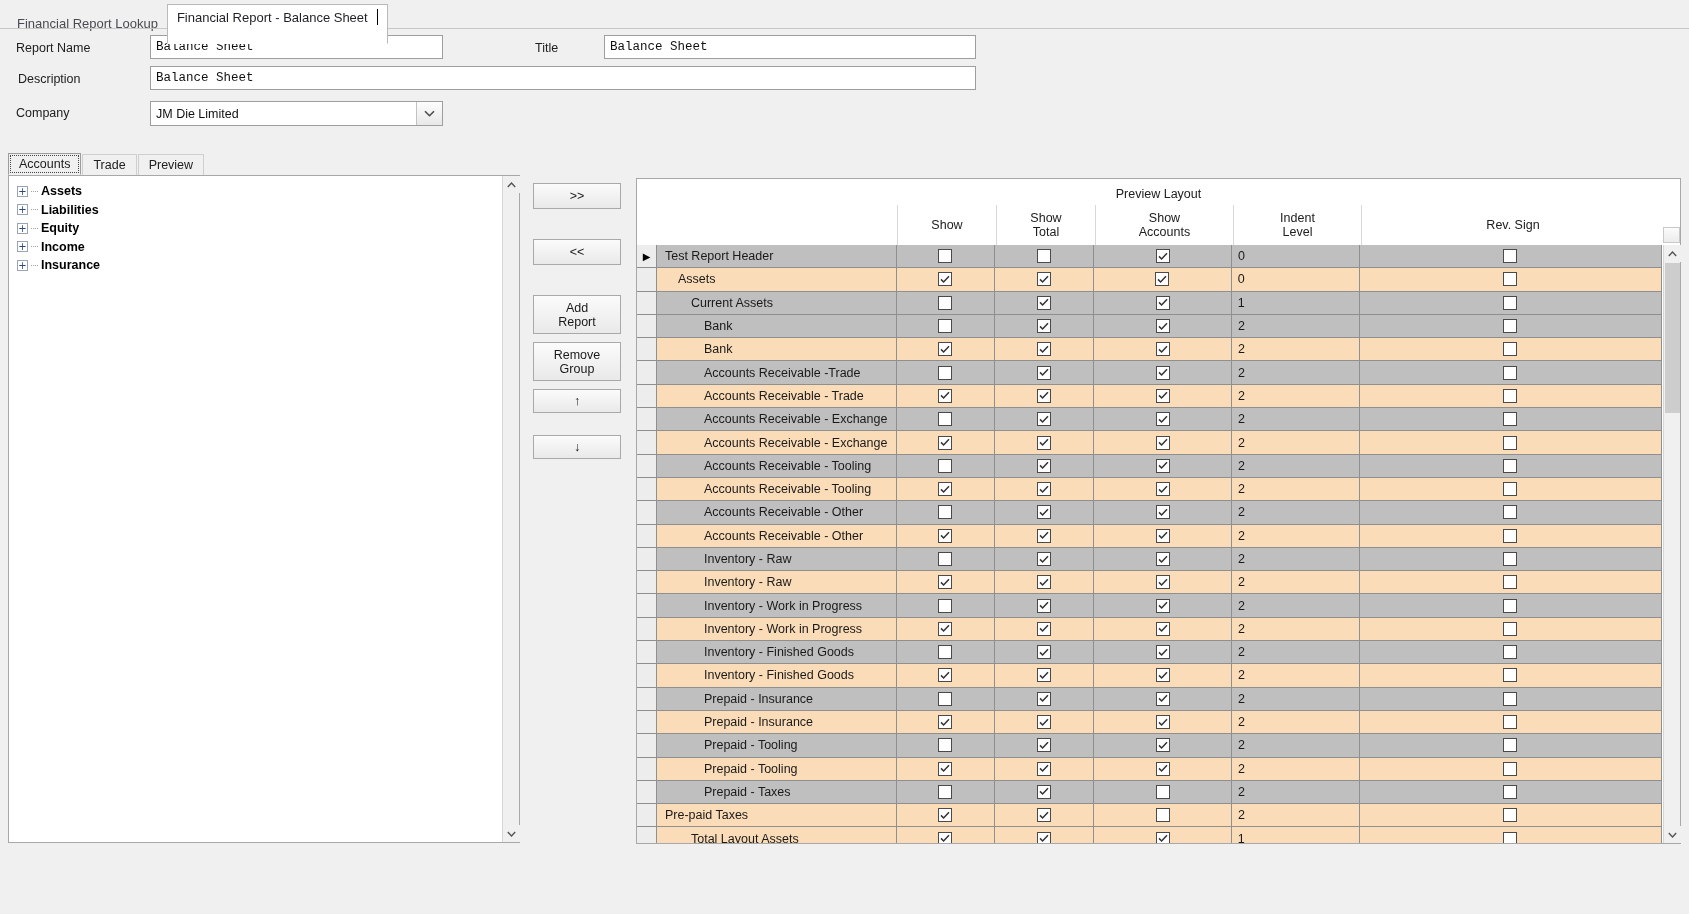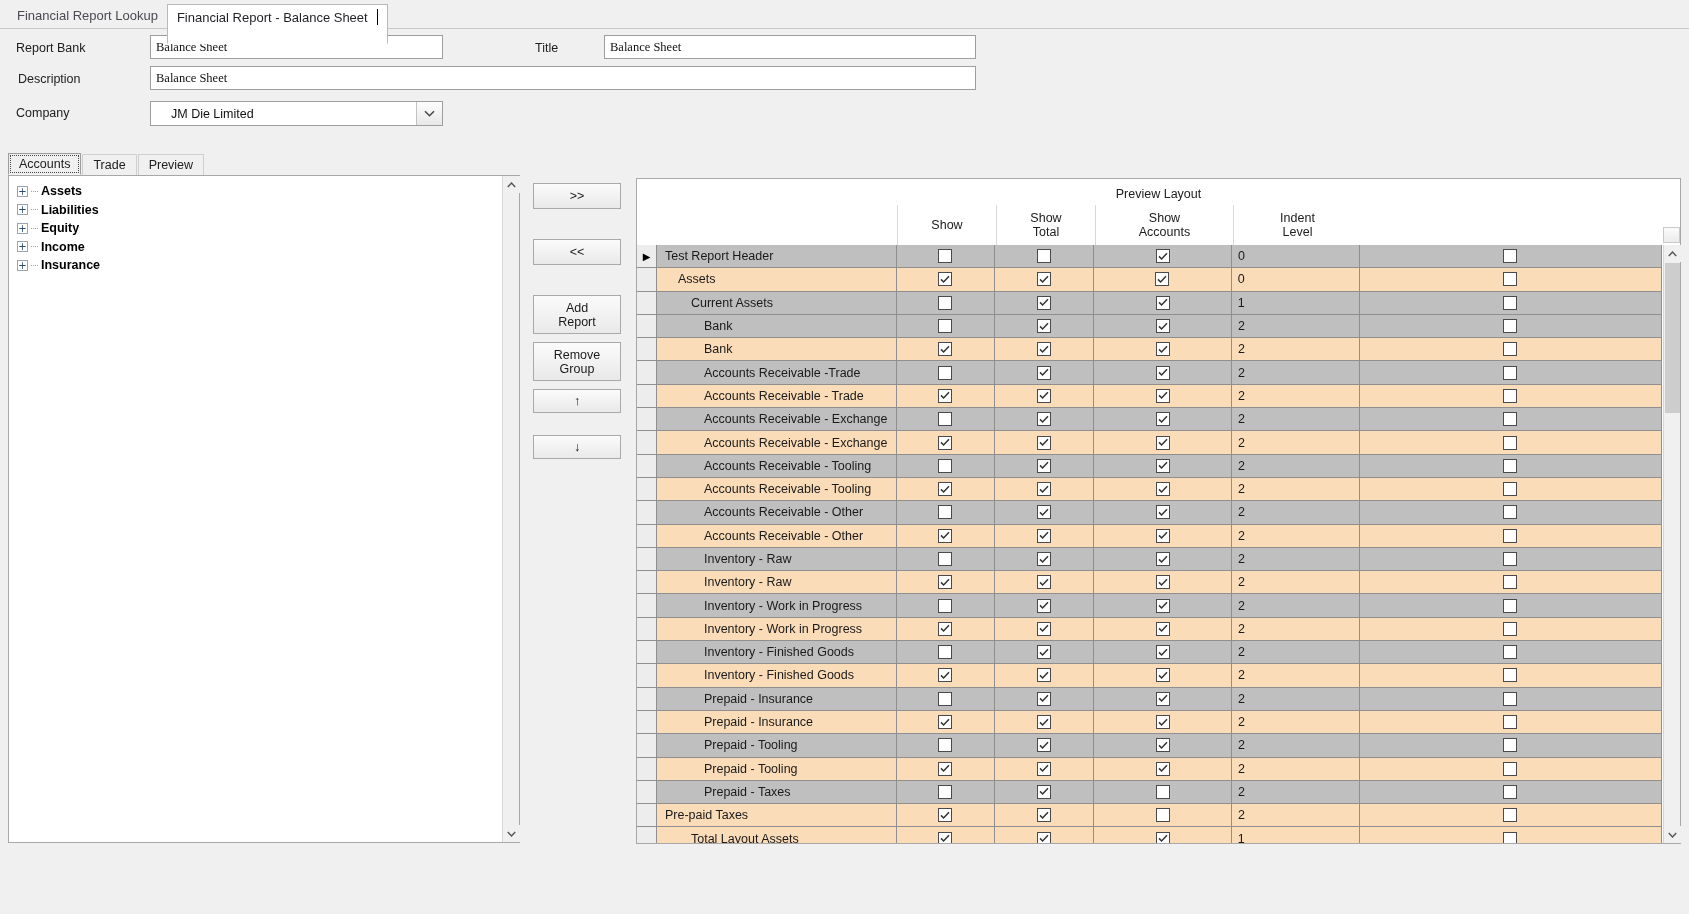"Financial Report Lookup" #tabstrip .tabs { align-items: flex-start -> center }
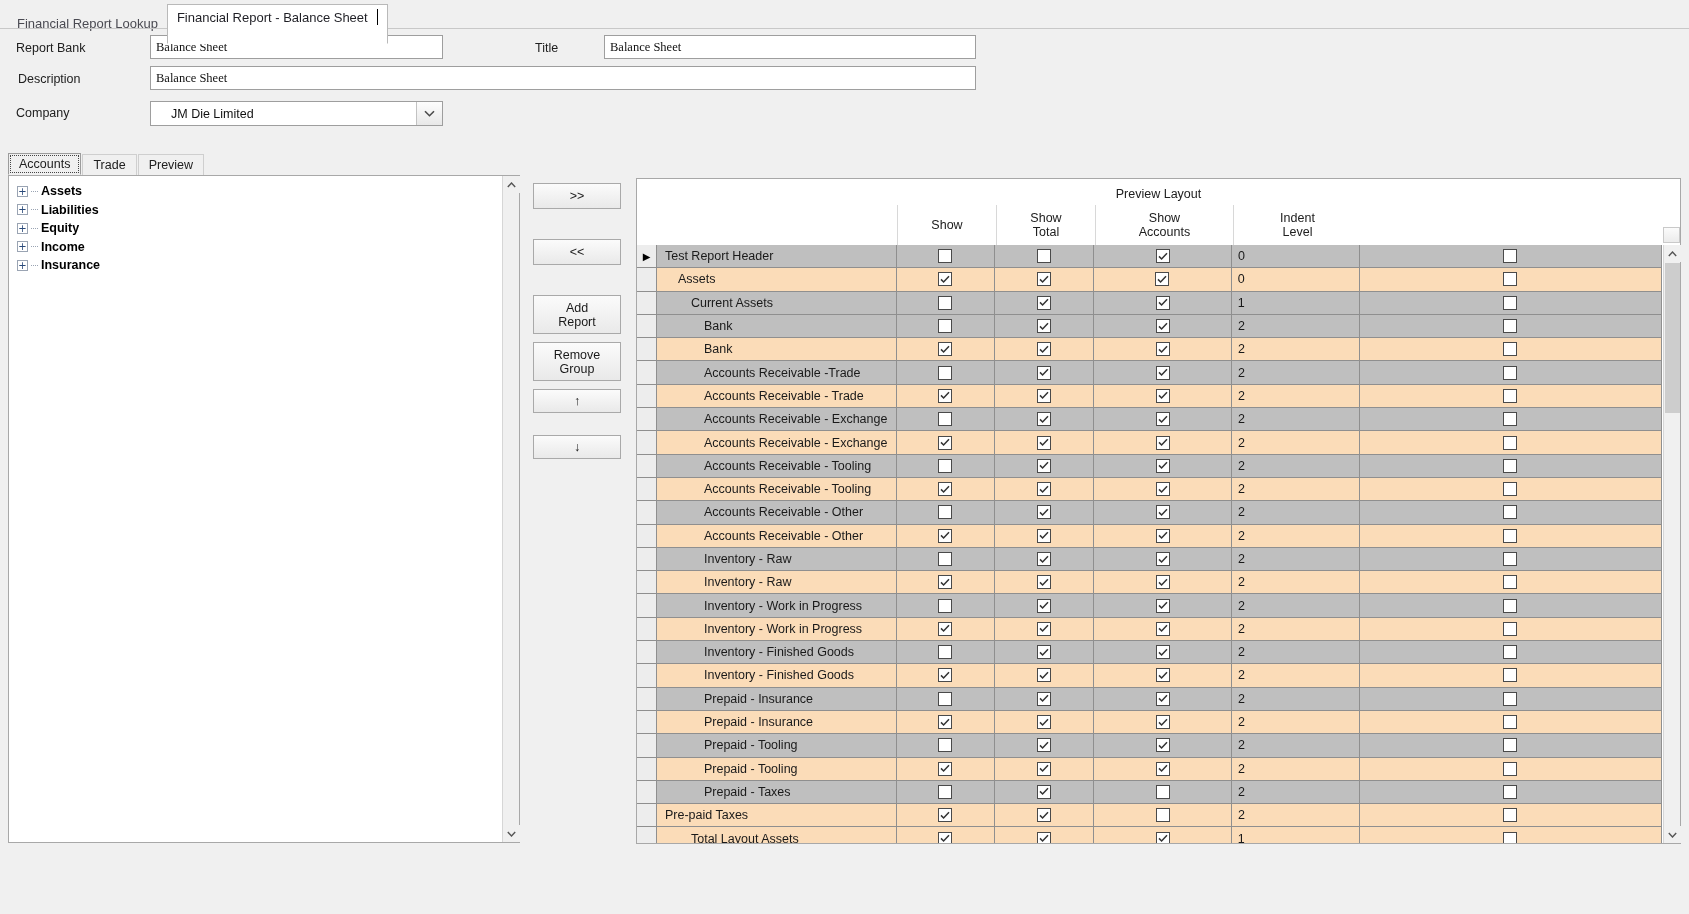"Report Bank" div.fld-label { text: Bank -> Name }
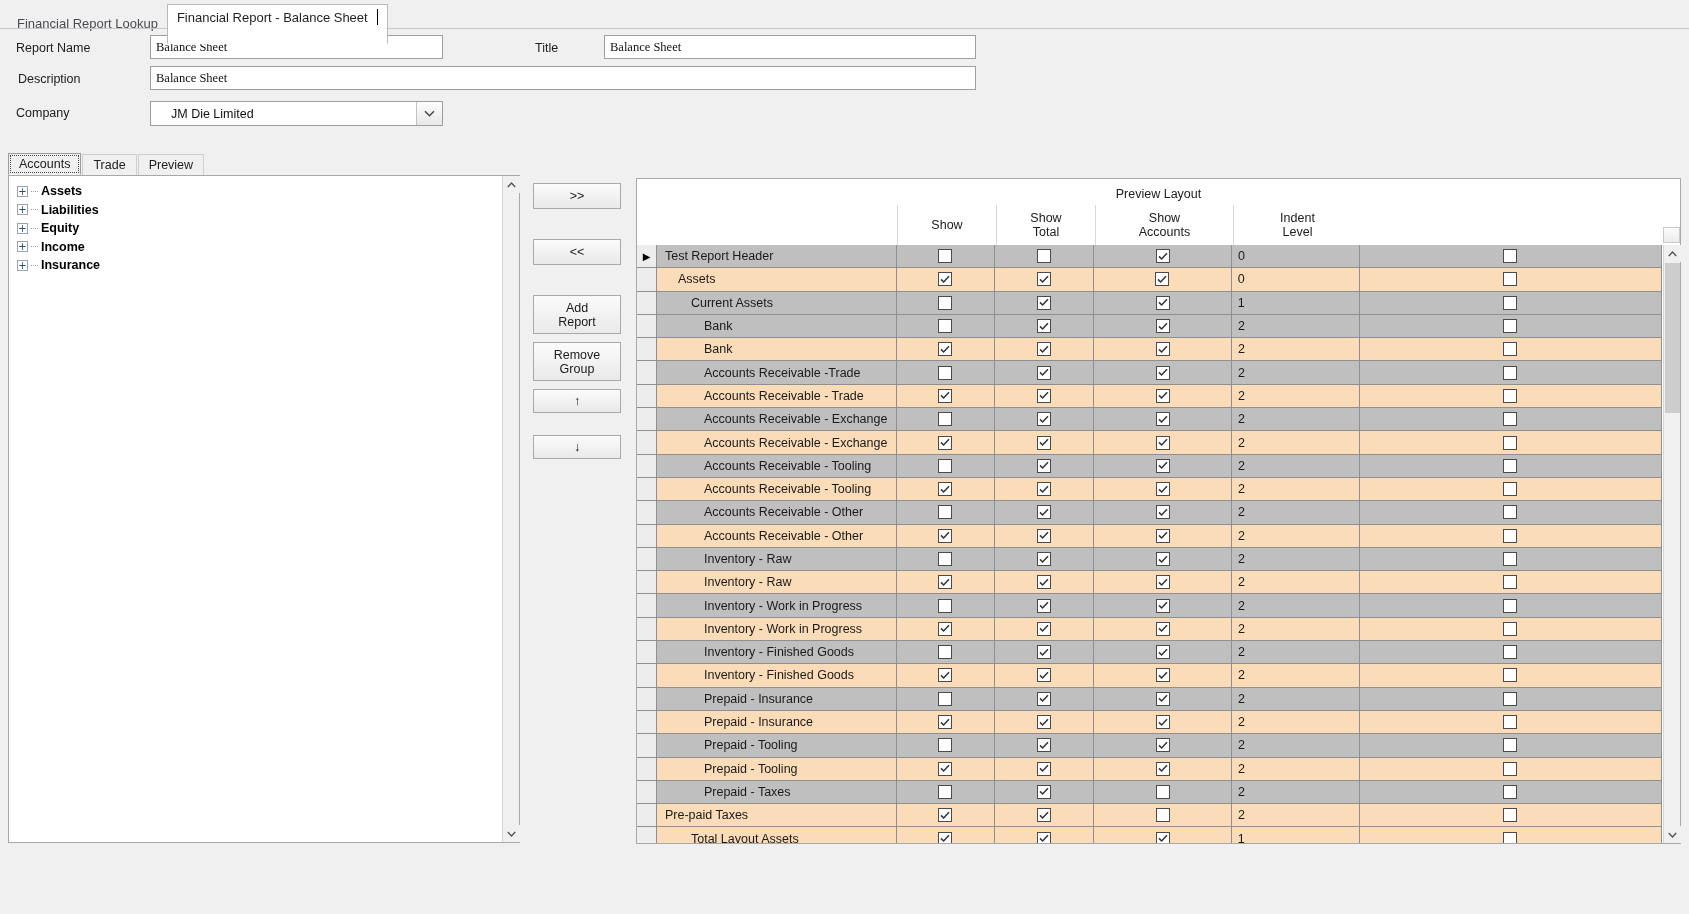"Balance Sheet" .txtbox { font-family: Liberation Serif, serif -> Liberation Mono, monospace }
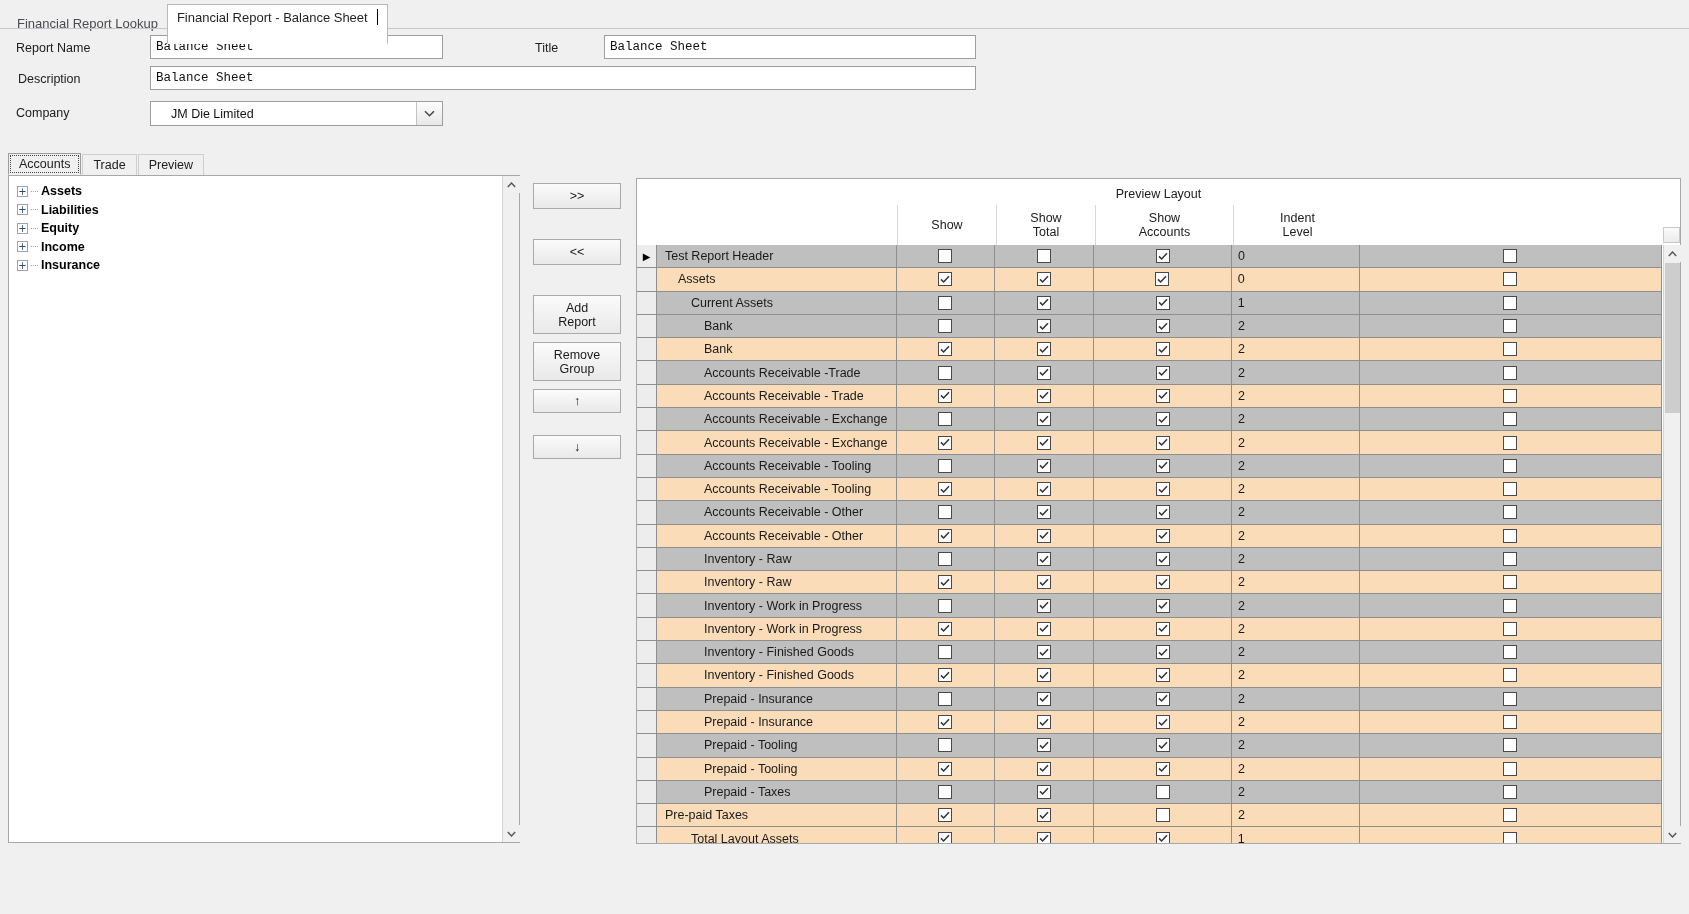"JM Die Limited" .combo { padding-left: 20px -> 5px }
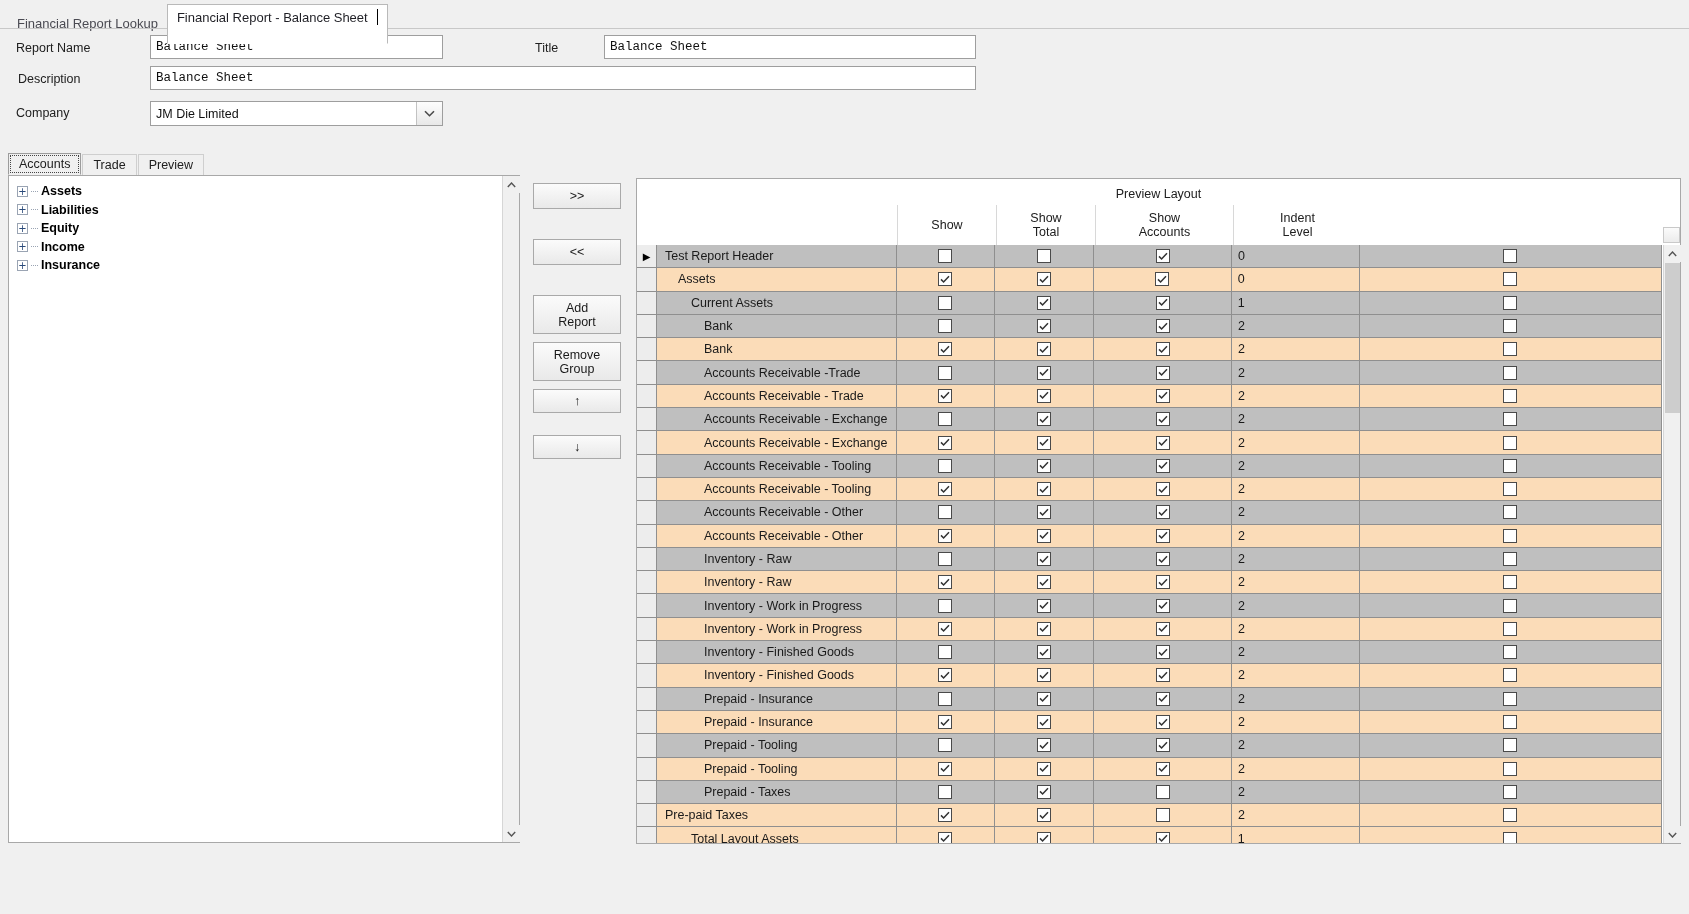"Rev. Sign" div.gh-cell { html: none -> <div>Rev. Sign</div> }
